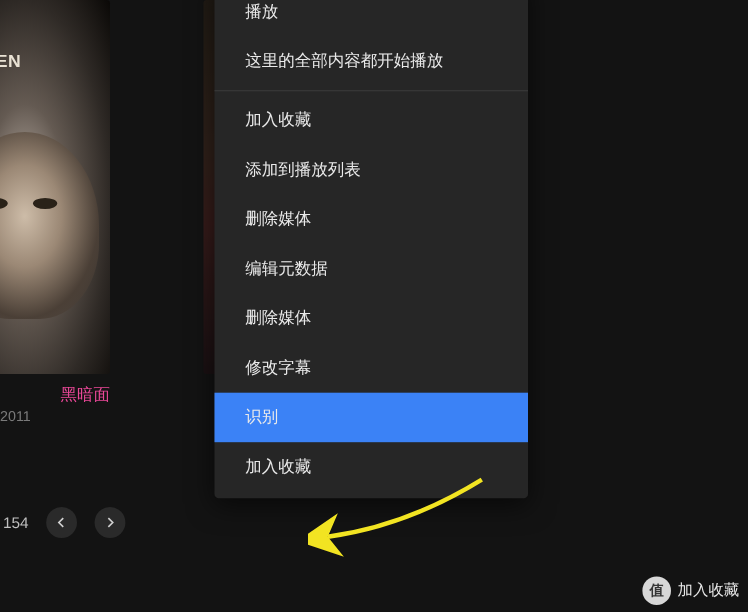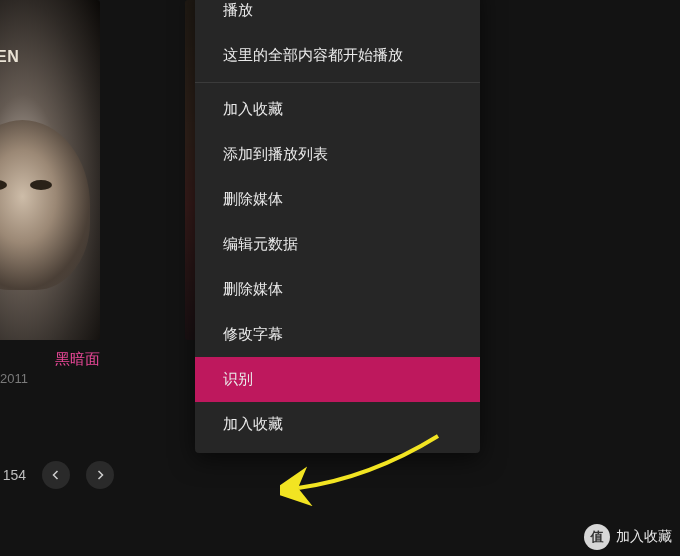"识别" .menu-item.highlight { background: #be185d -> #3b82f6 }
